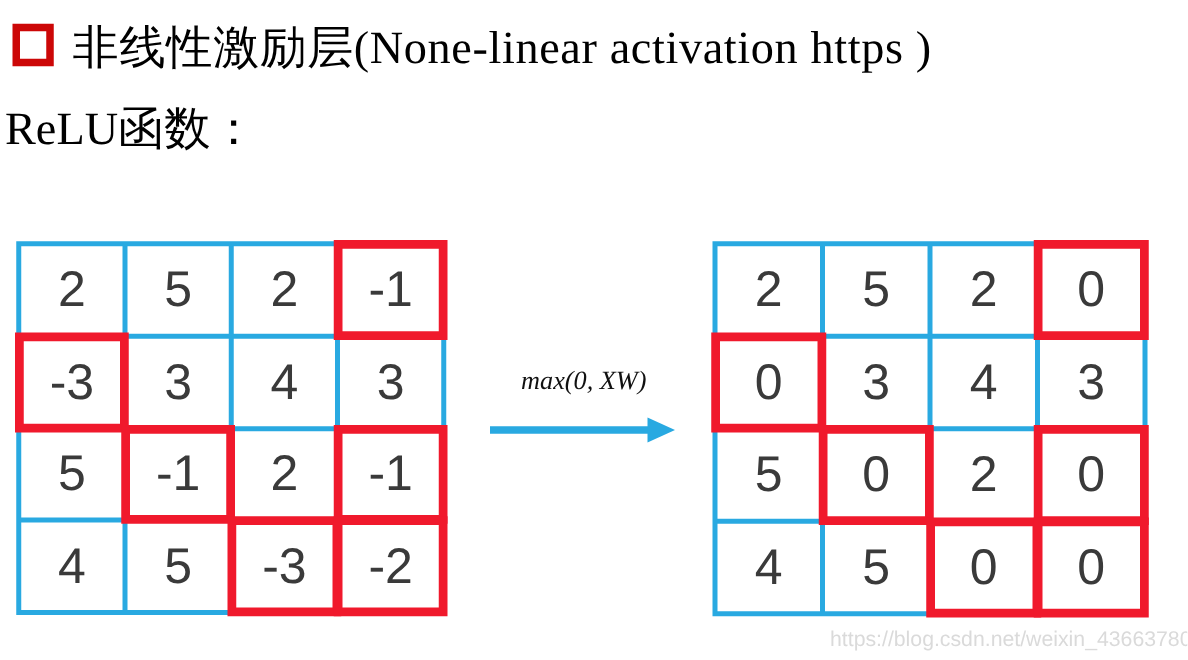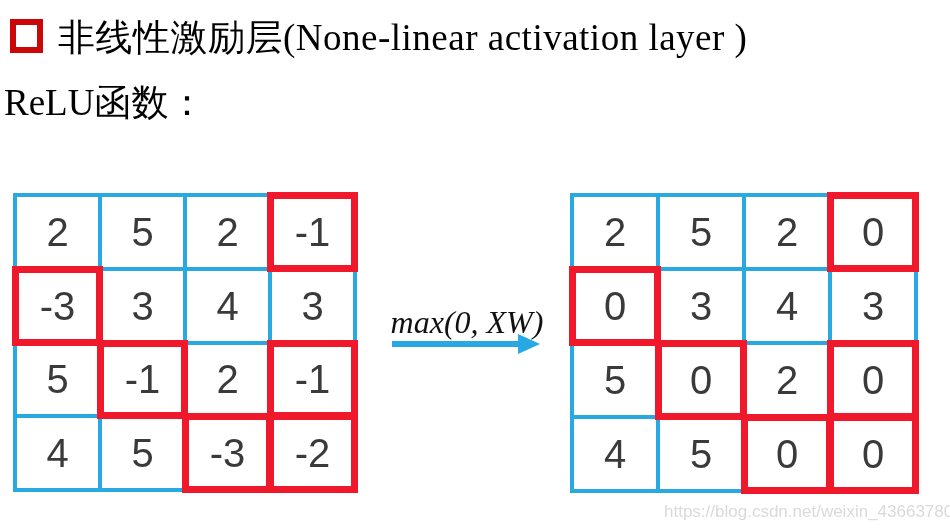"(None-linear activation layer )" span { text: layer -> https }
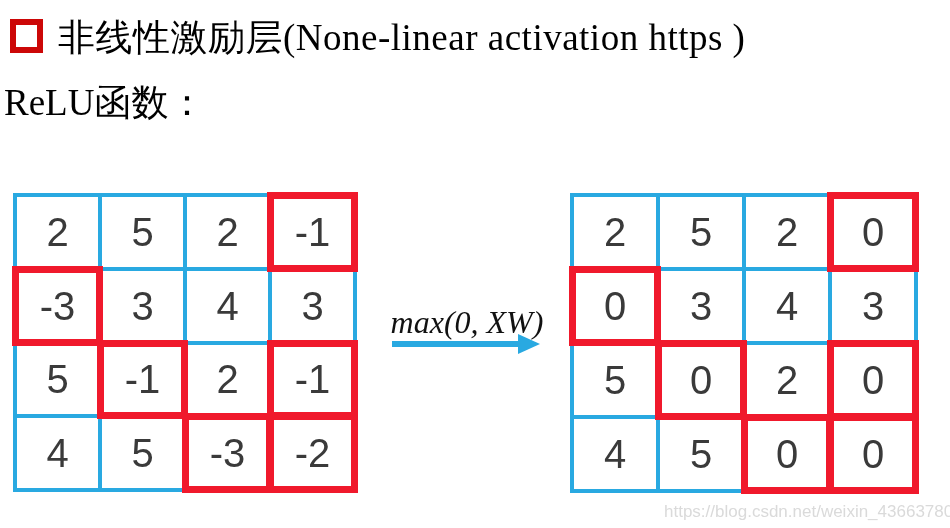"max(0, XW)" .formula { font-size: 32px -> 21px; top: 304px -> 292px }
